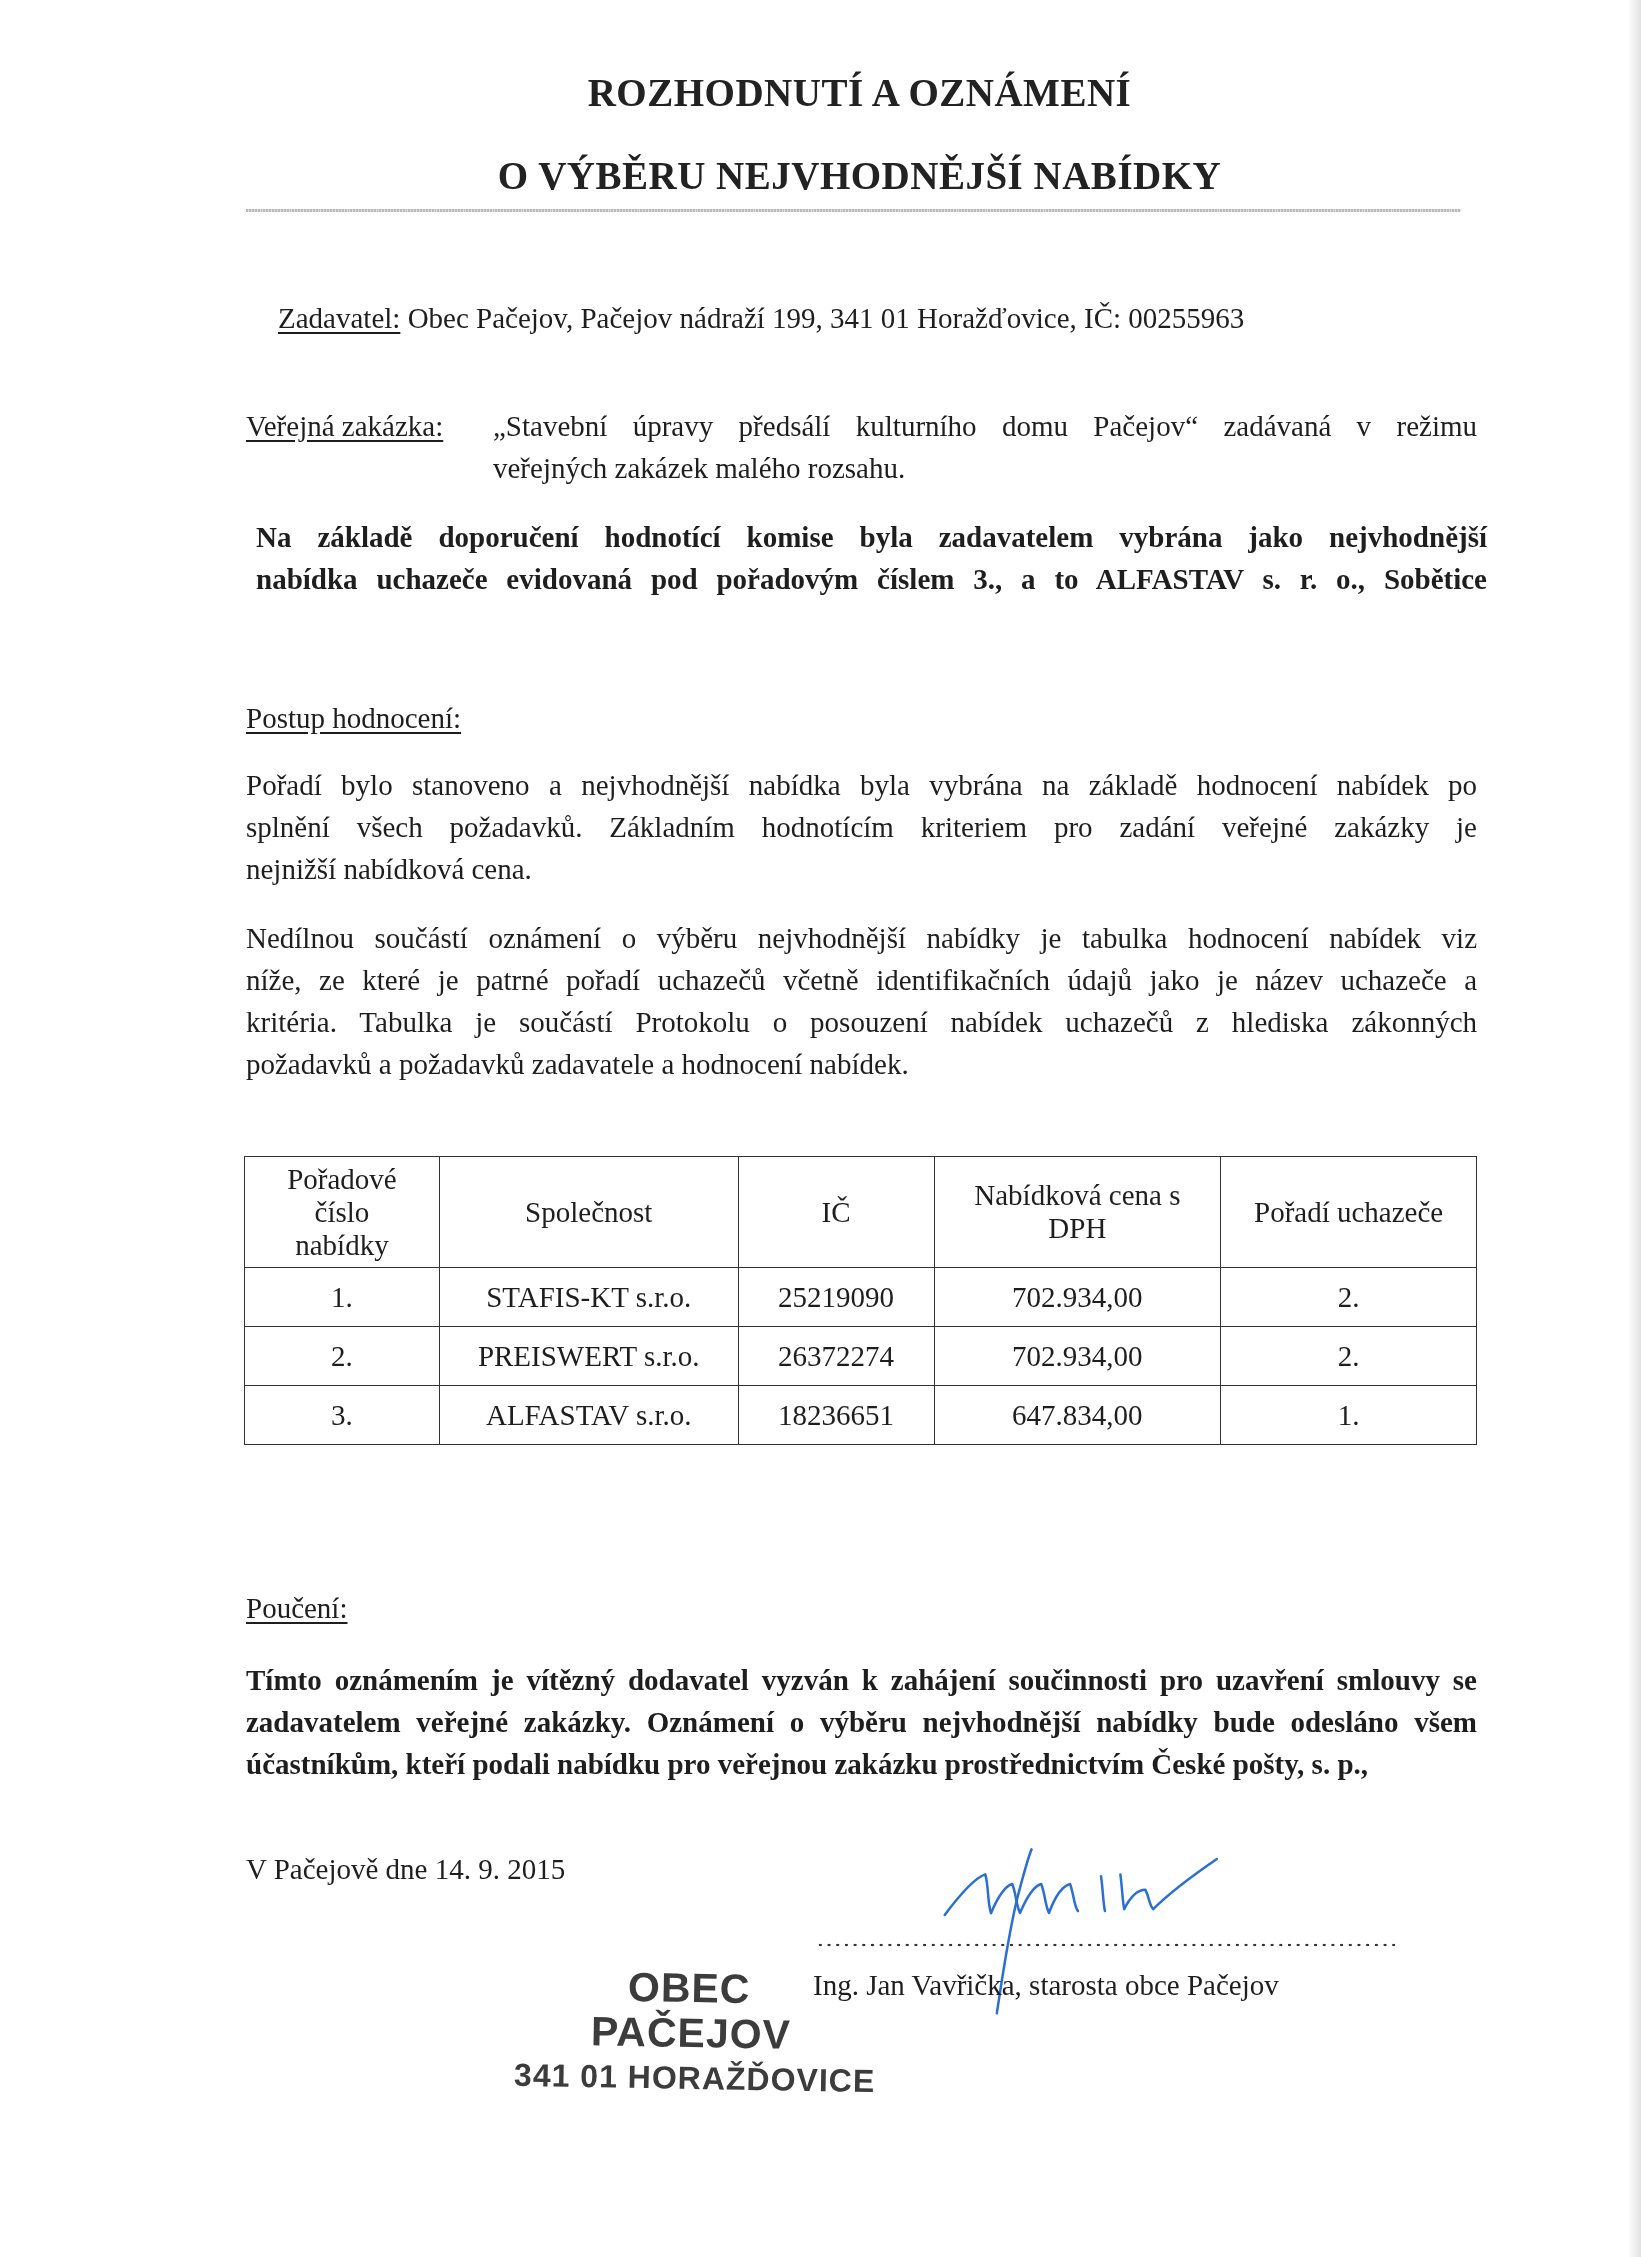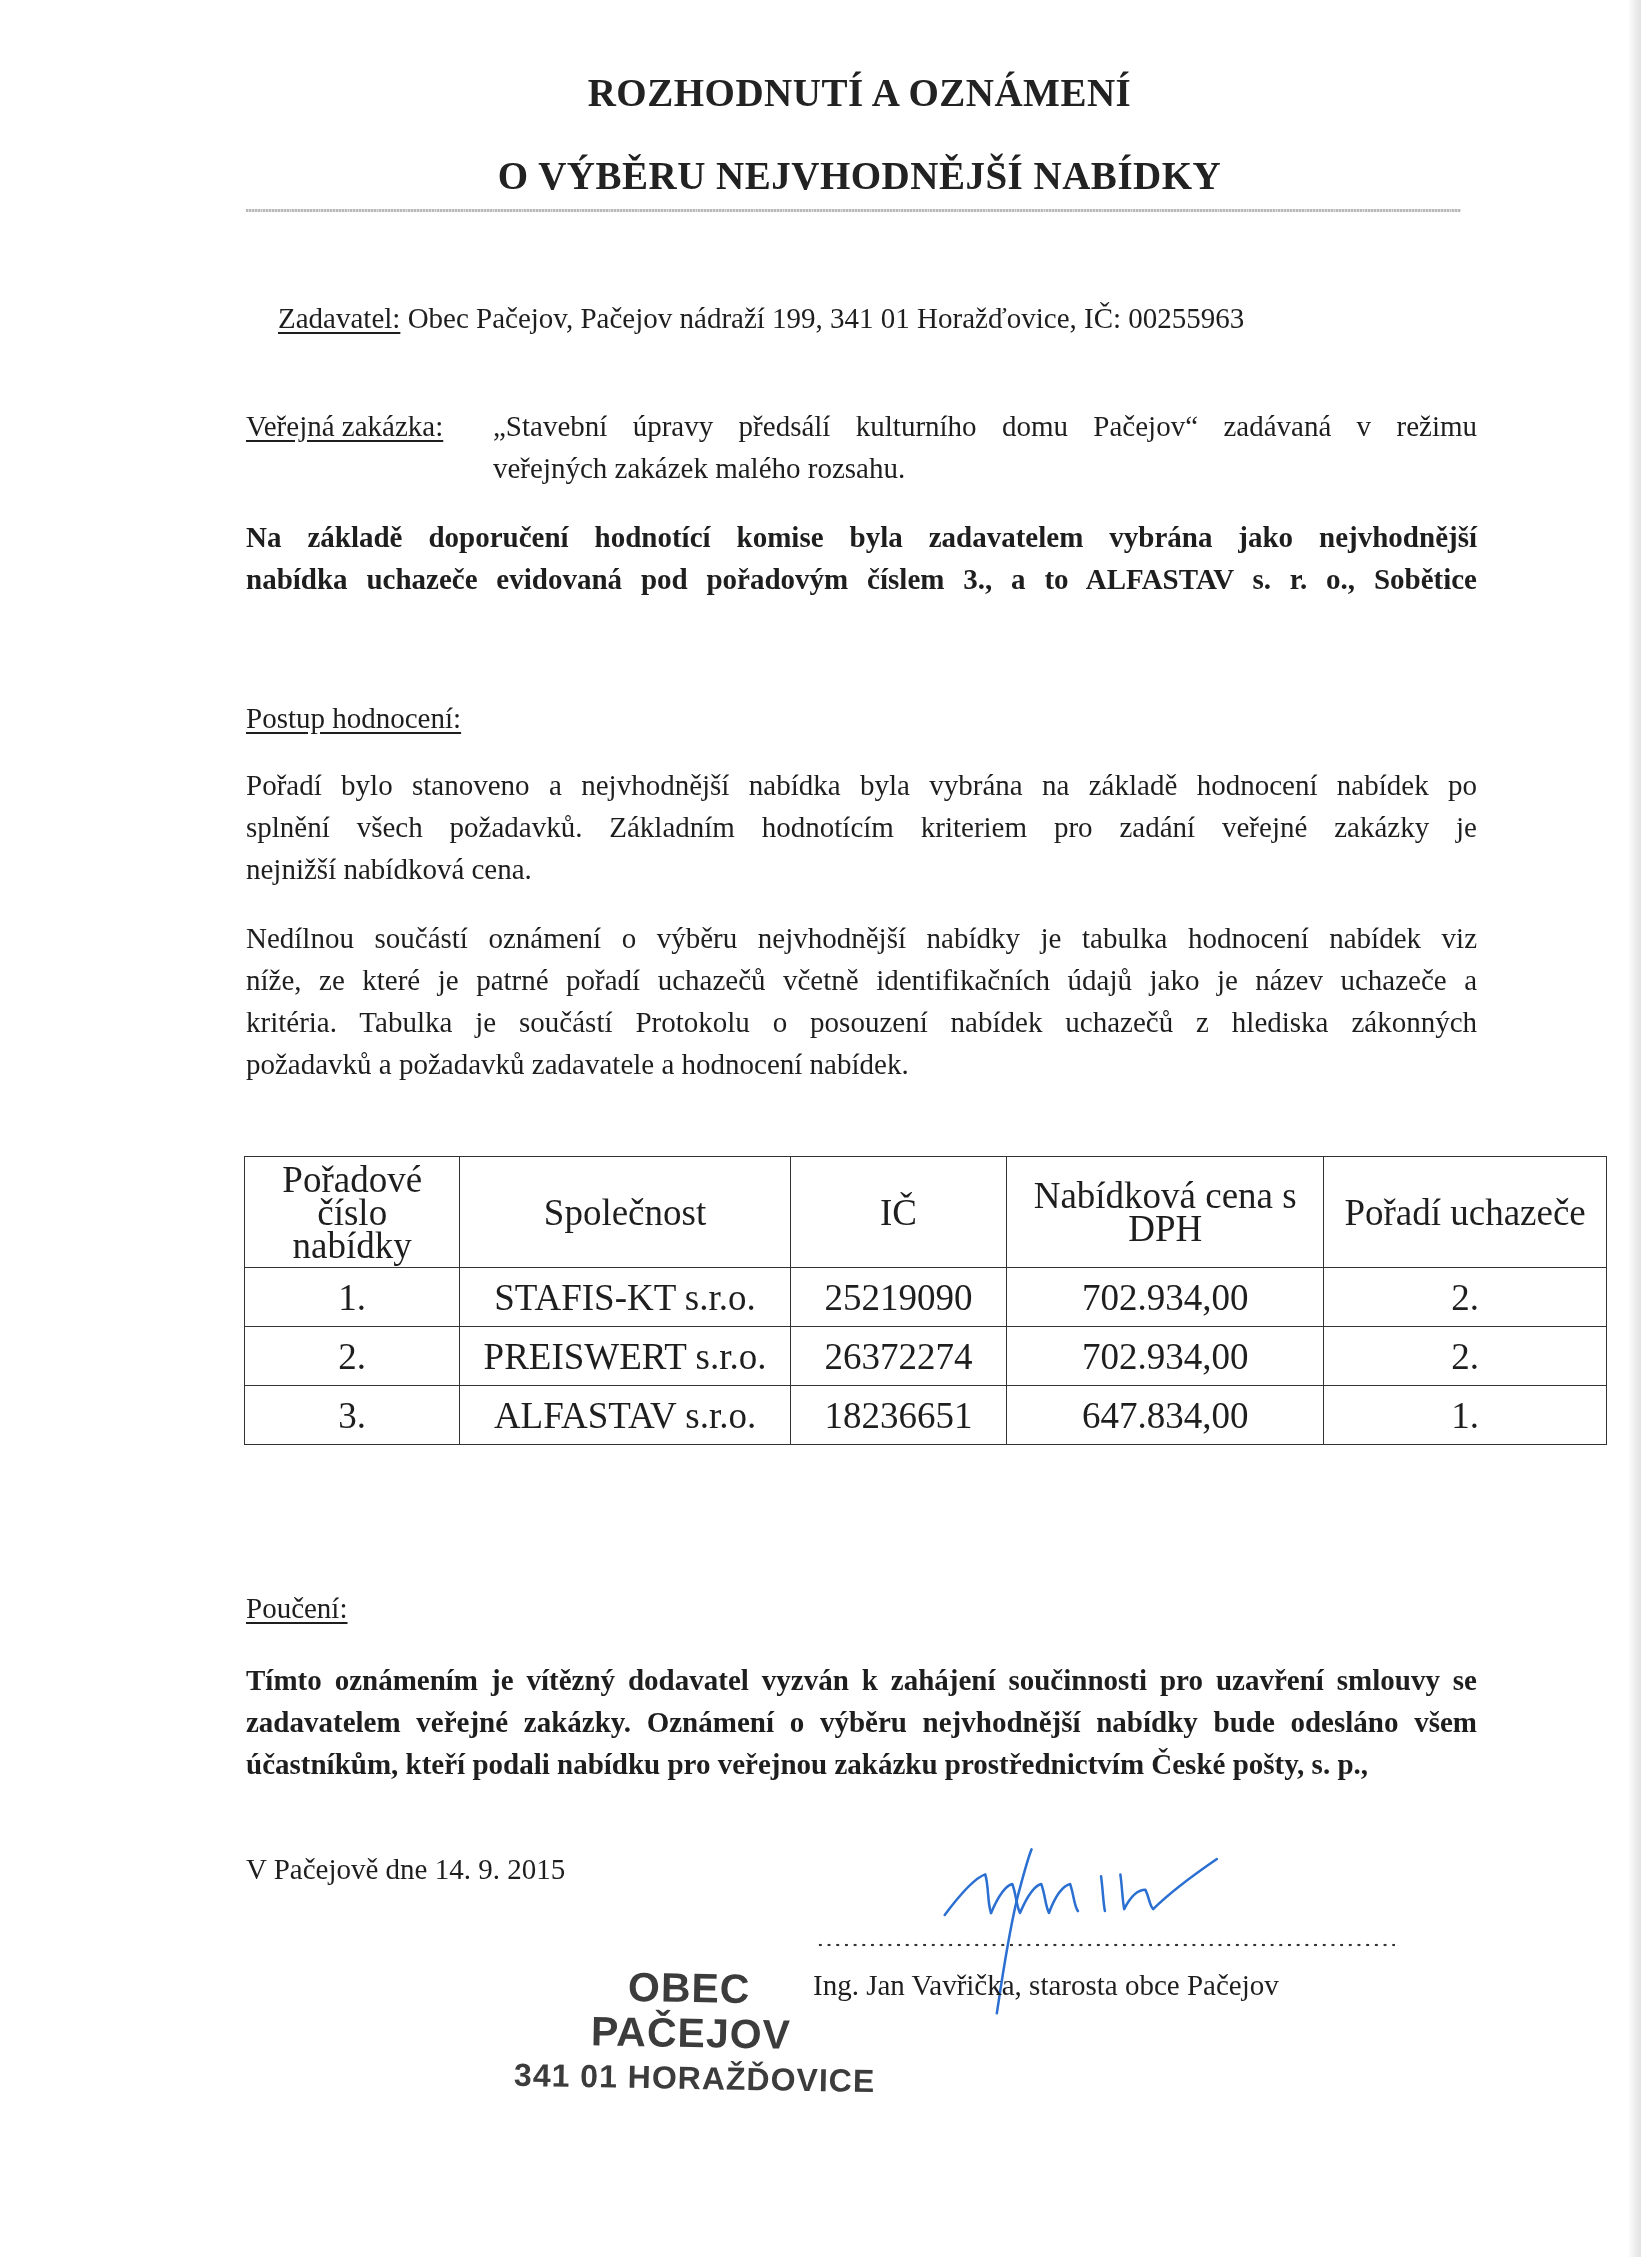"Na základě doporučení hodnotící komise" div.just { margin-left: none -> 10px }
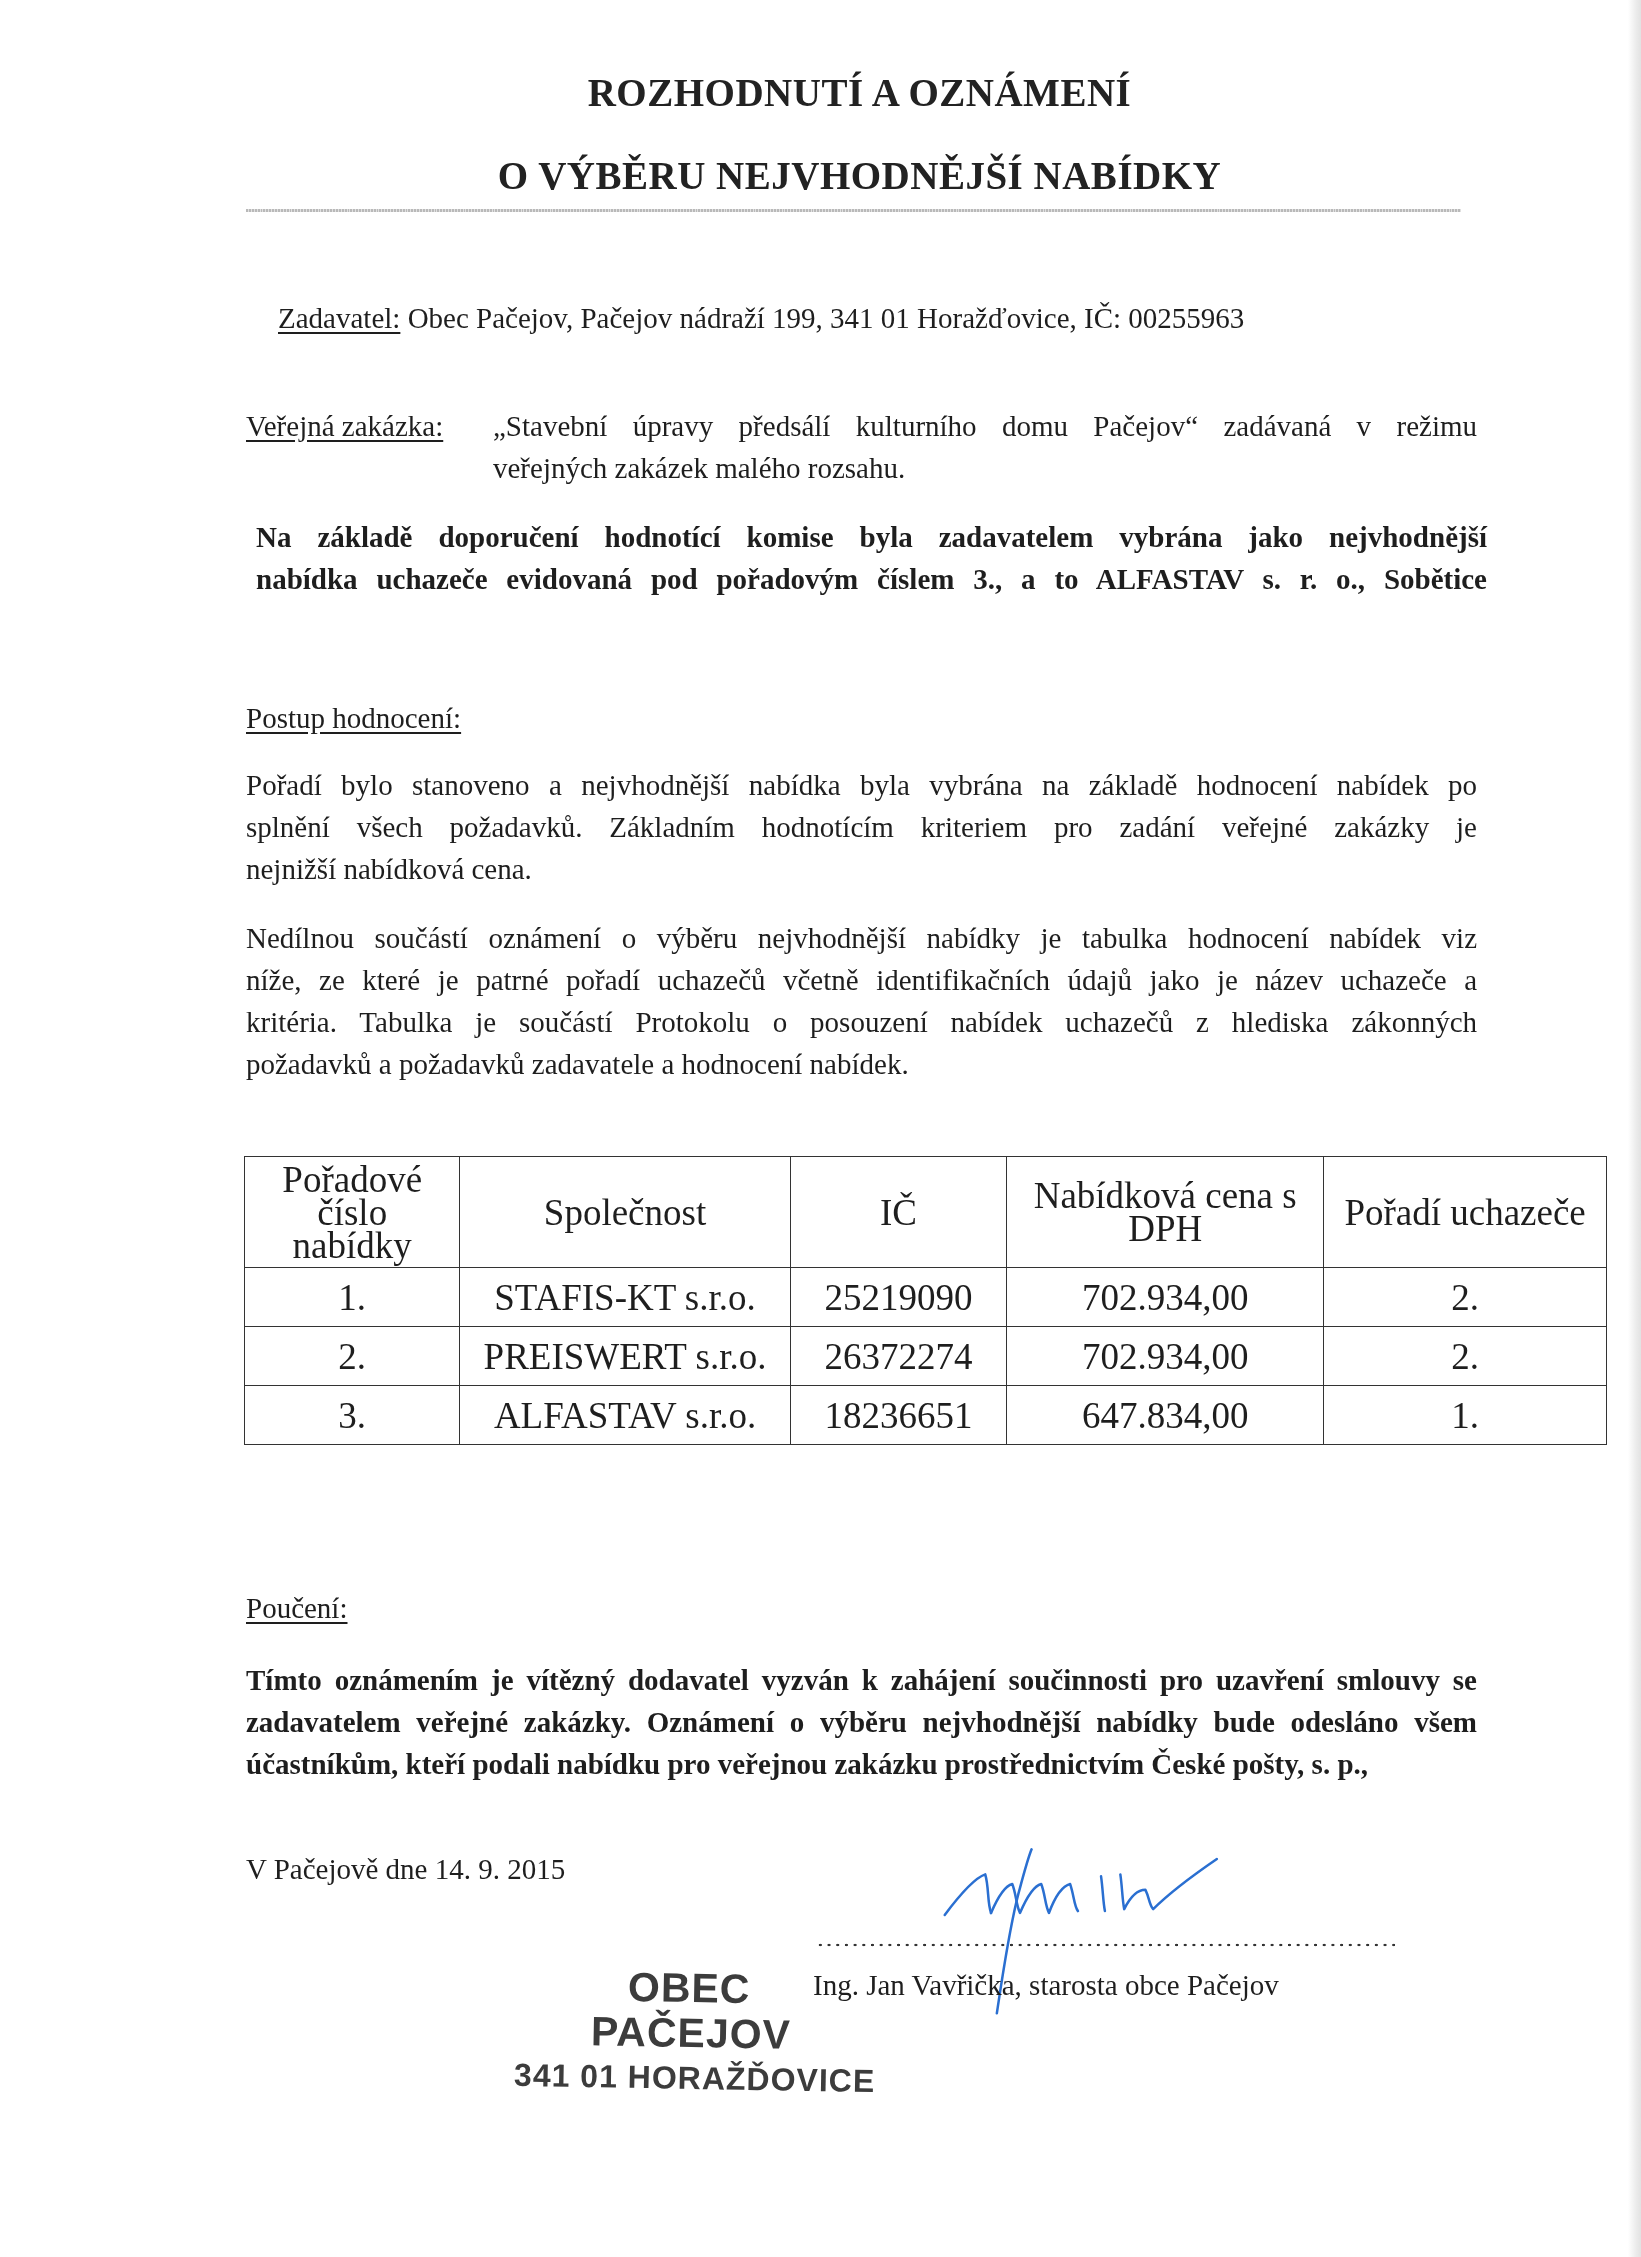"Pořadové" table.eval { font-size: 37px -> 29px; width: 1363px -> 1233px }
